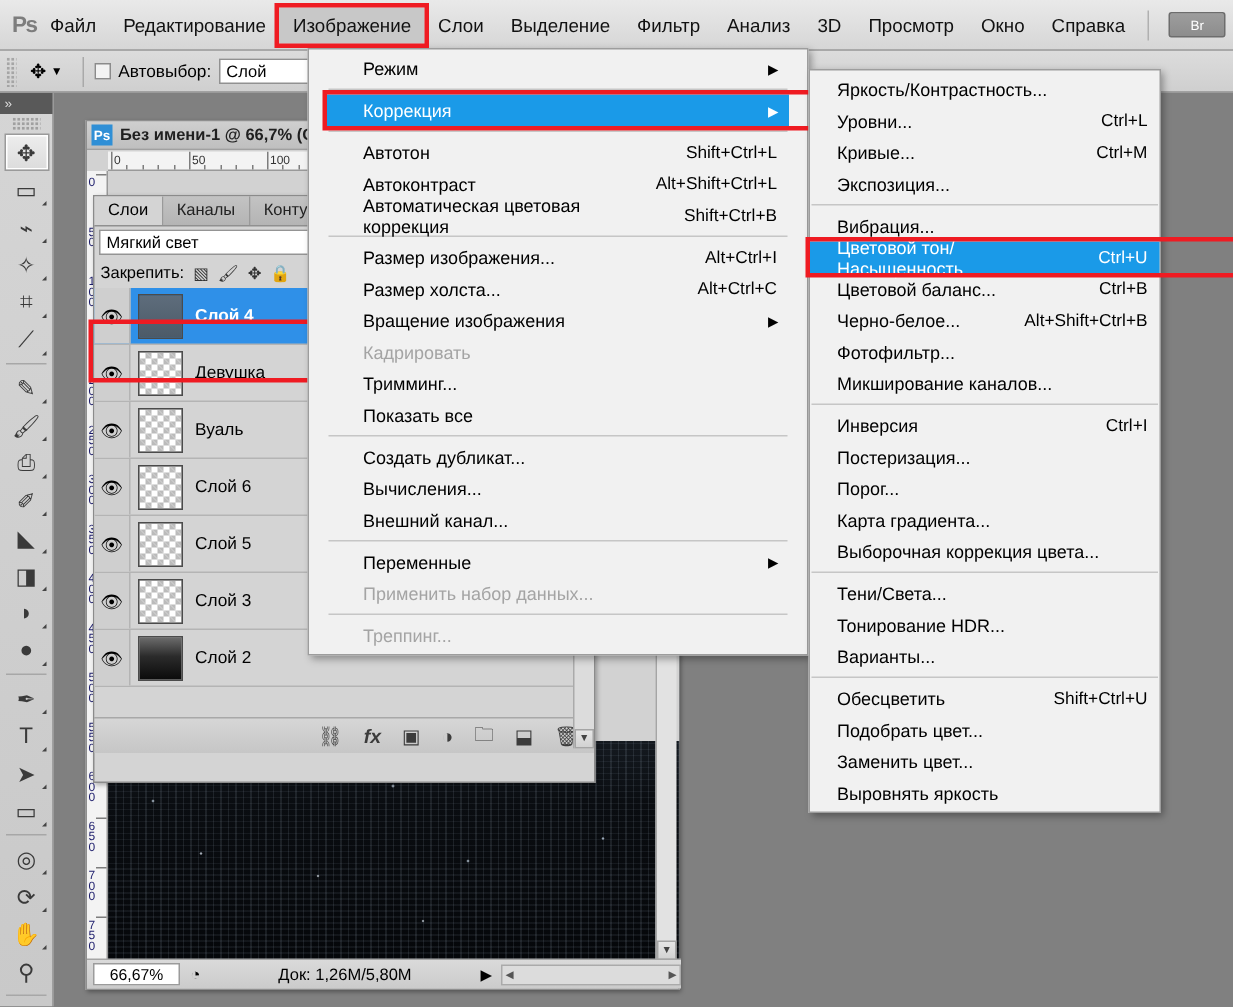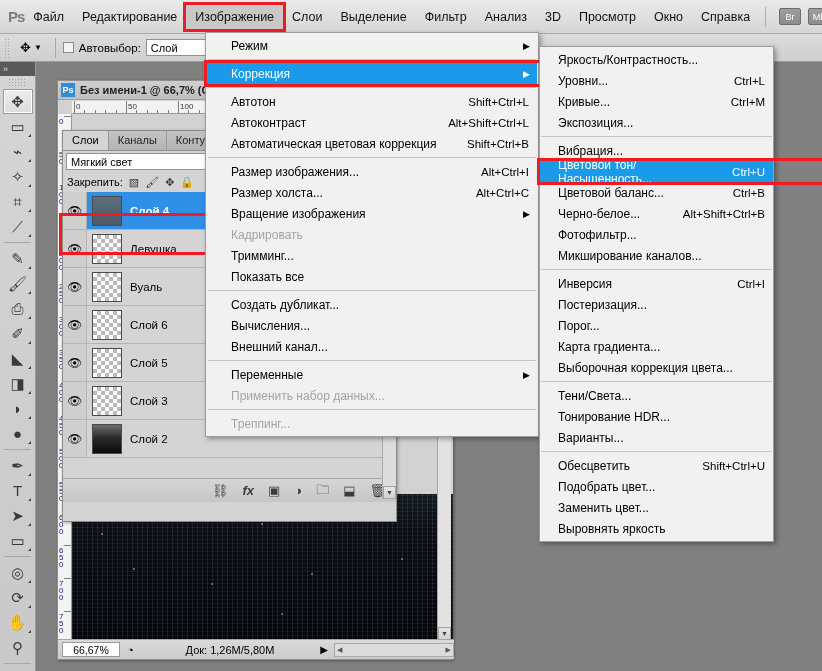"Br" .topbtn { width: 22px -> 38px }
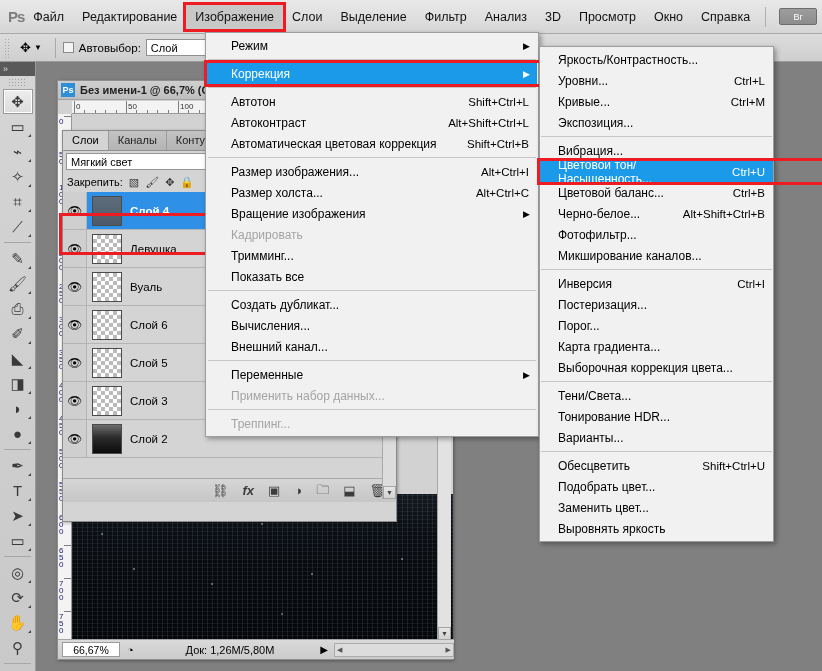"Режим" #imgmenu { padding: 2px 1px -> 2px 12px }
